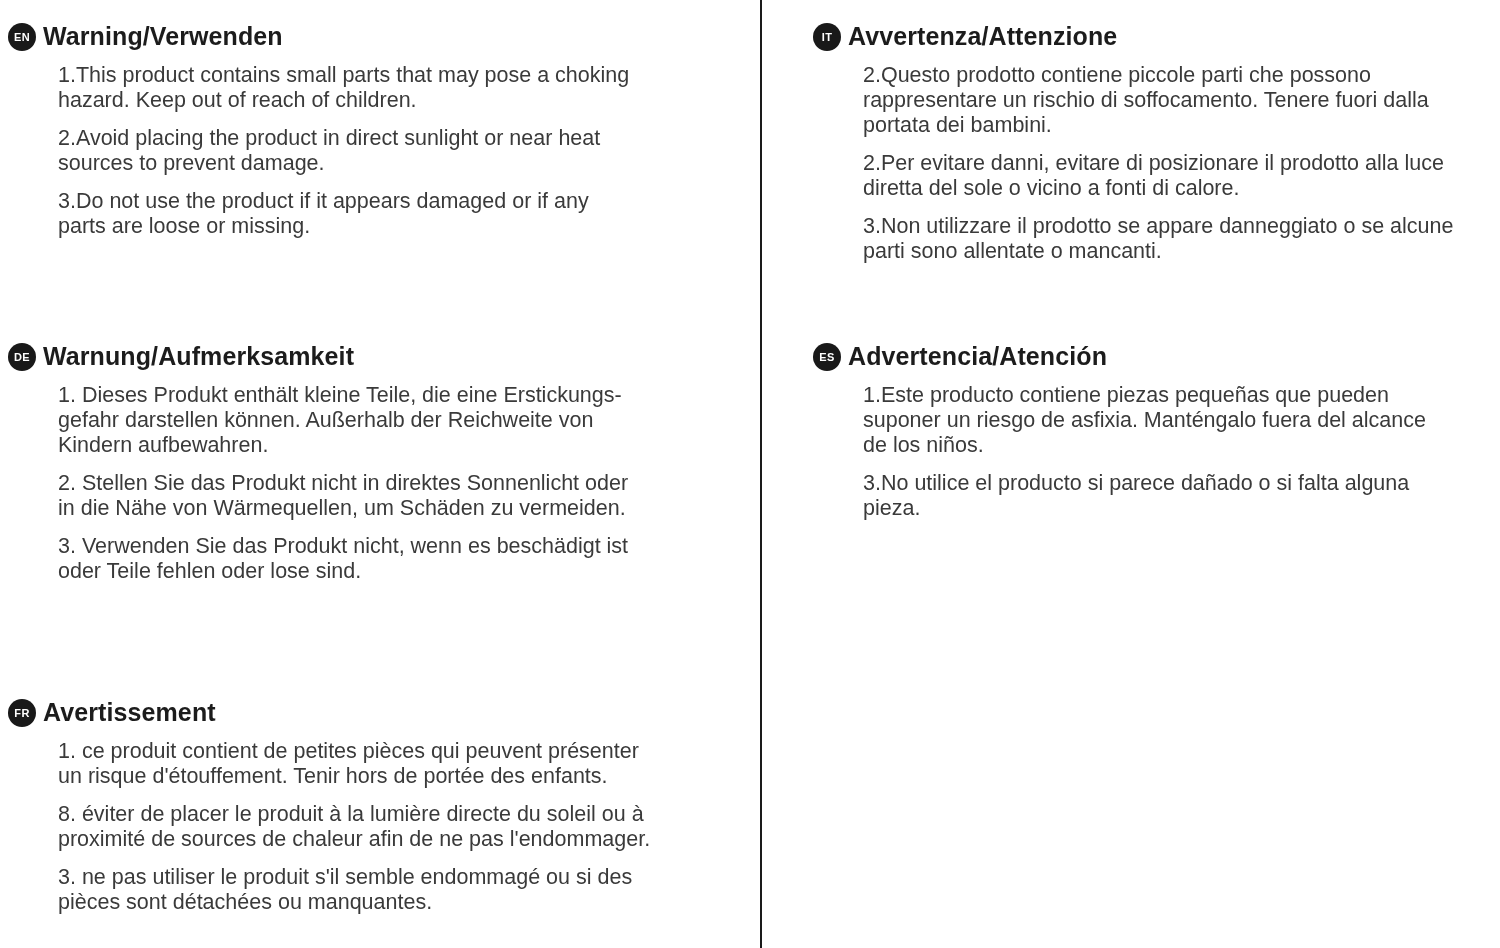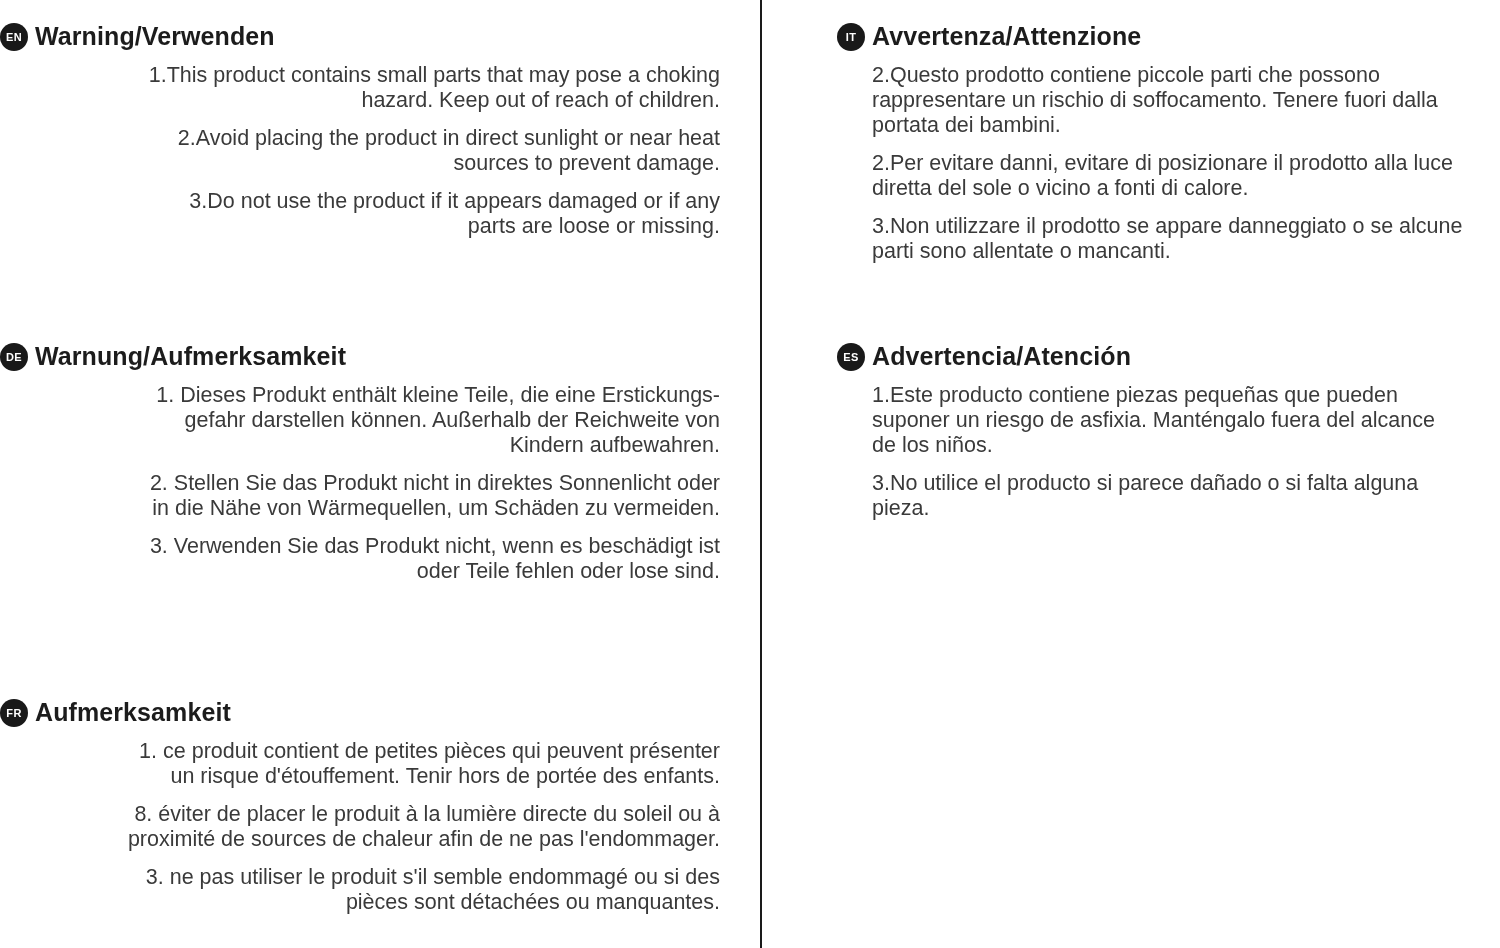"EN" .col-left .sec { padding-left: none -> 8px; text-align: right -> none }
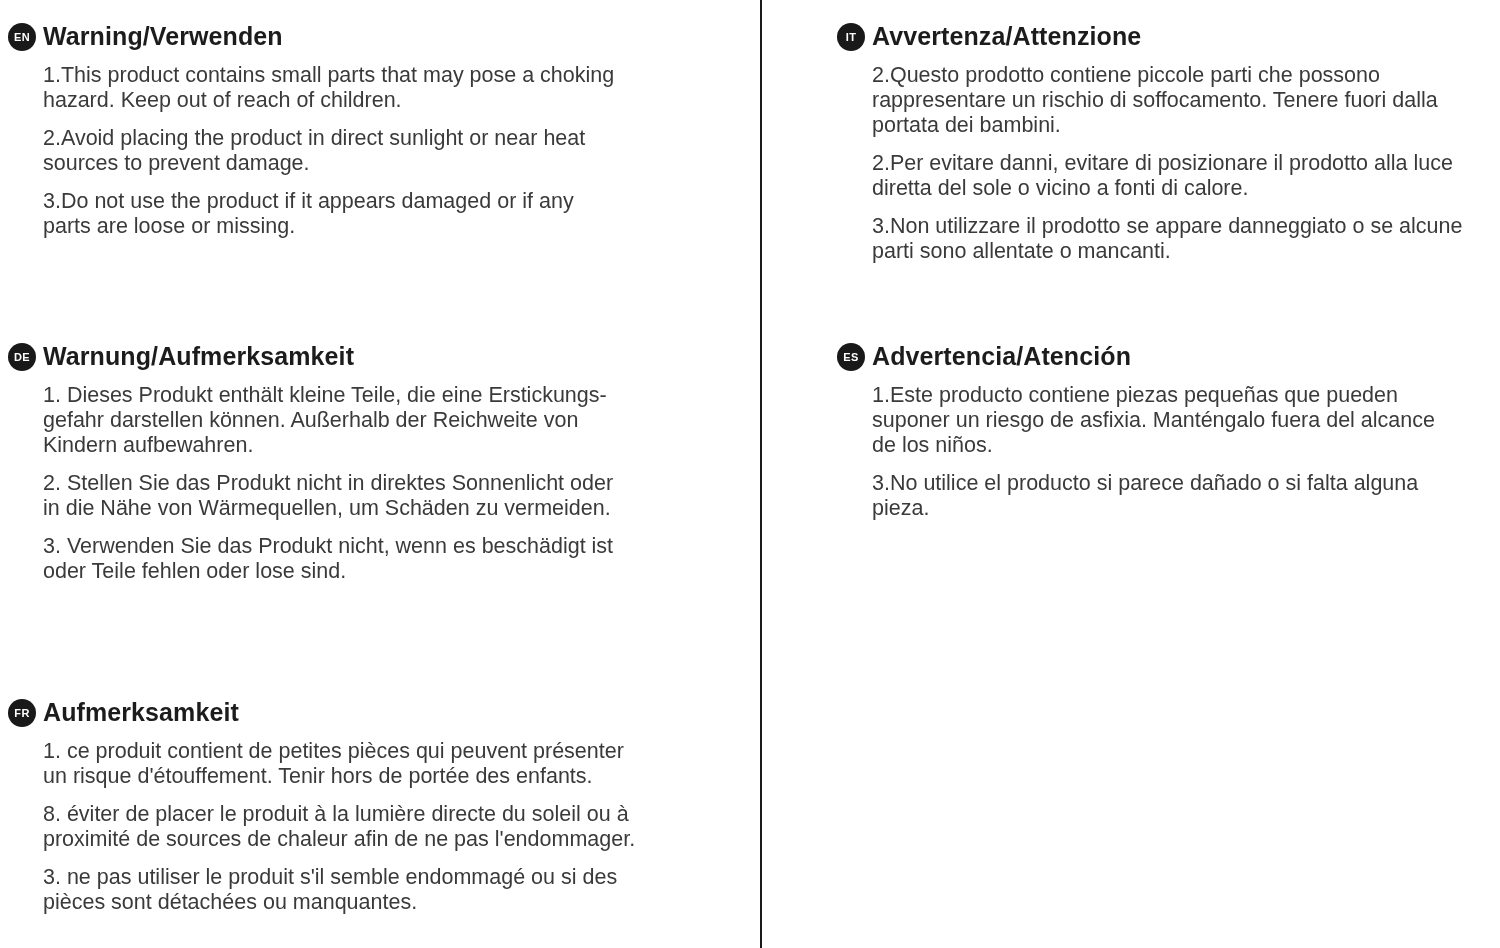"IT" .col-right .sec { padding-left: 74px -> 50px }
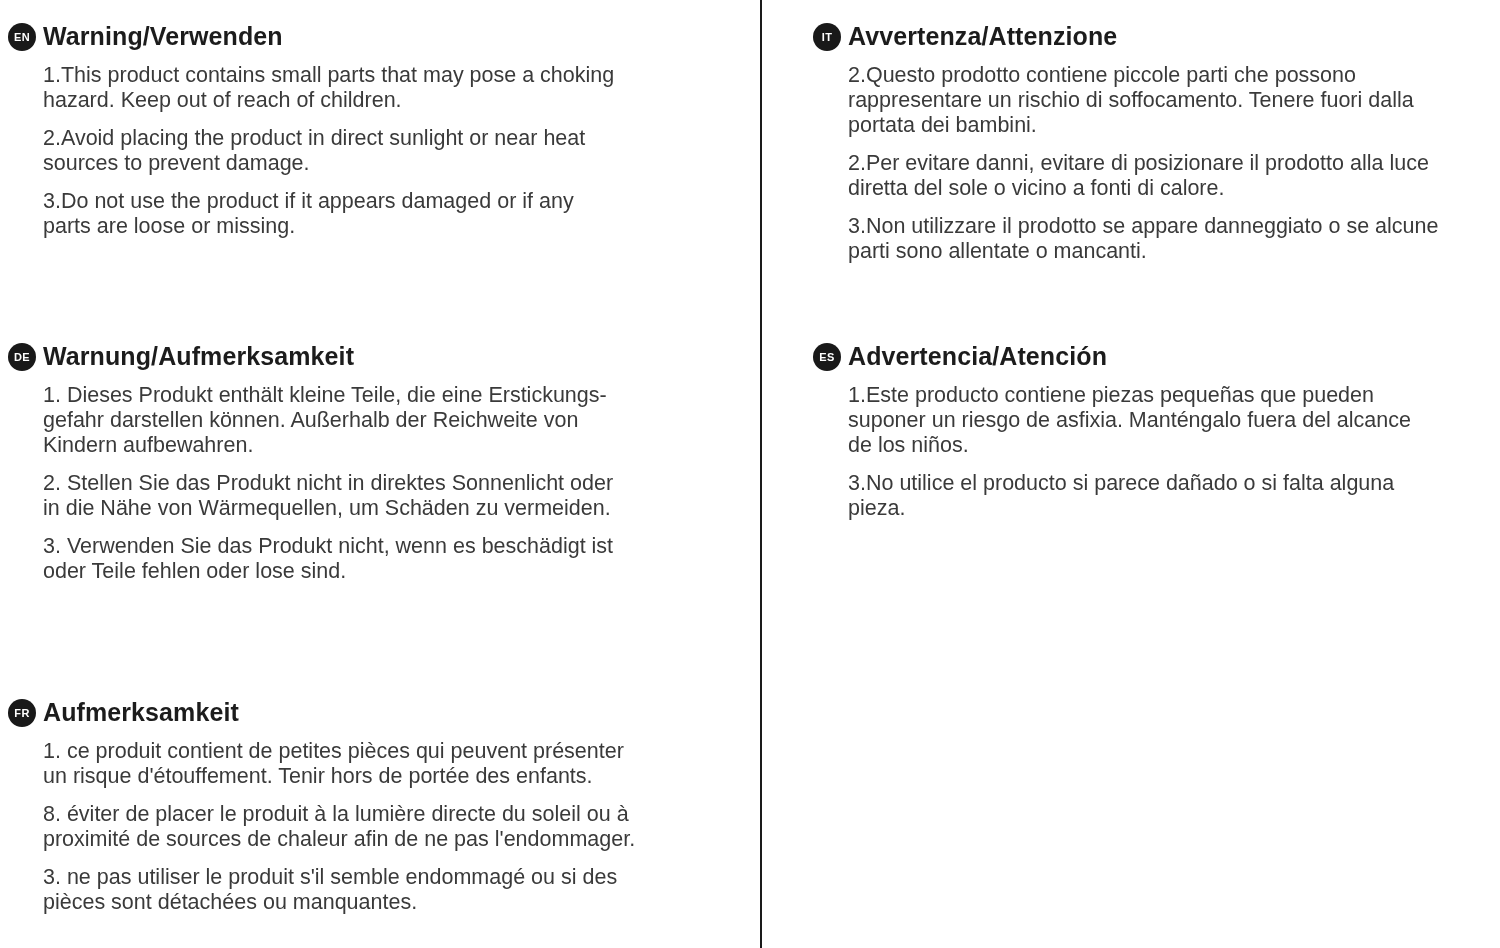"1.This product contains small parts" .para { margin: 0 0 13px 35px -> 0 0 13px 50px }
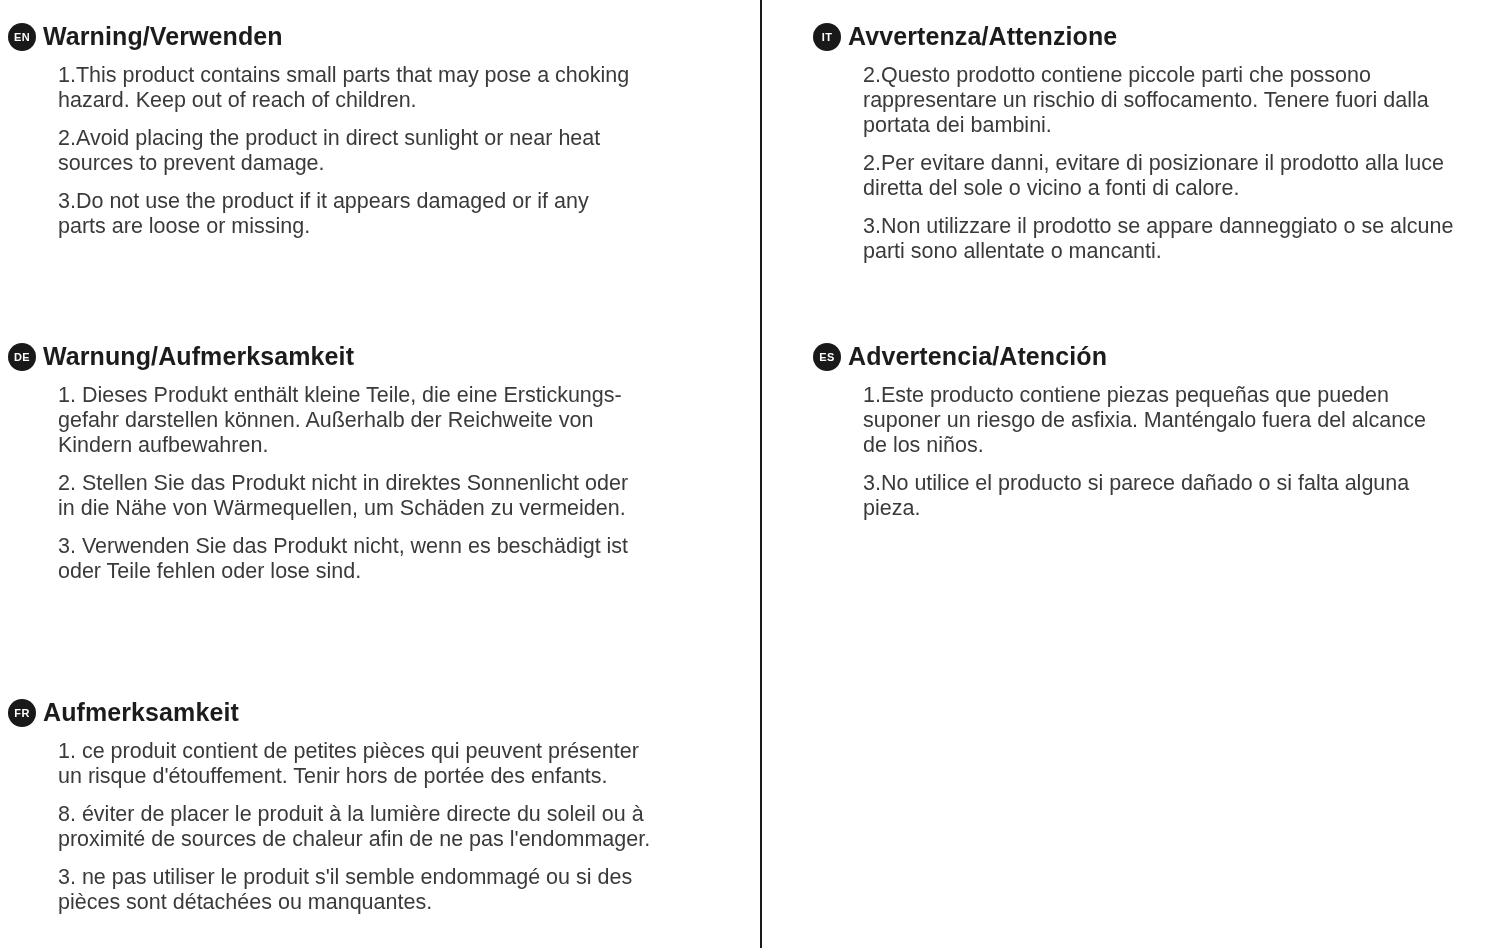"Aufmerksamkeit" h2.title { text: Aufmerksamkeit -> Avertissement }
